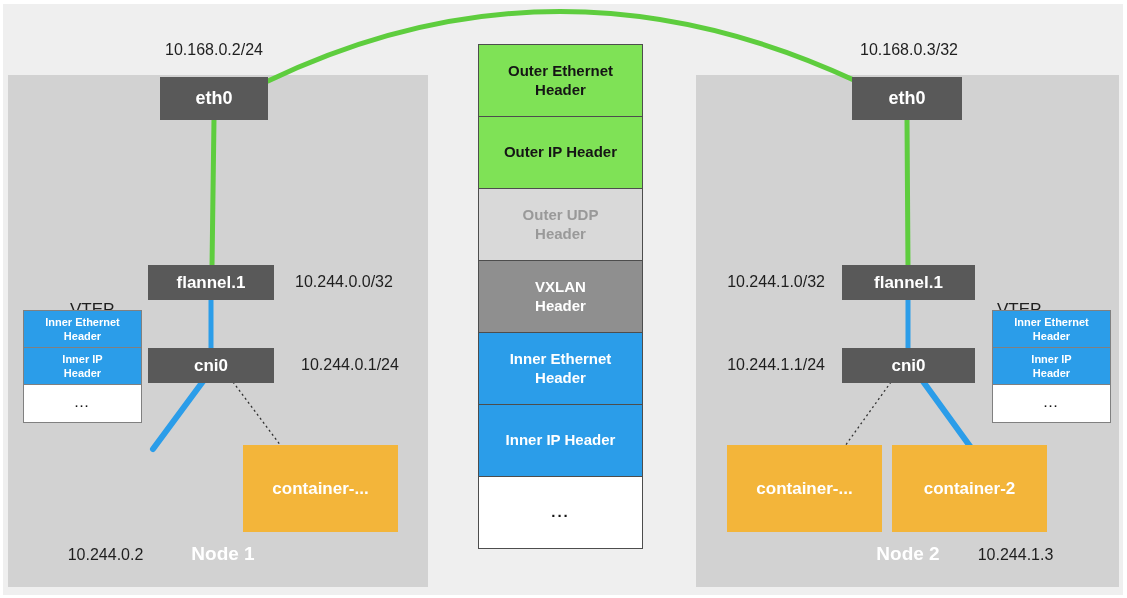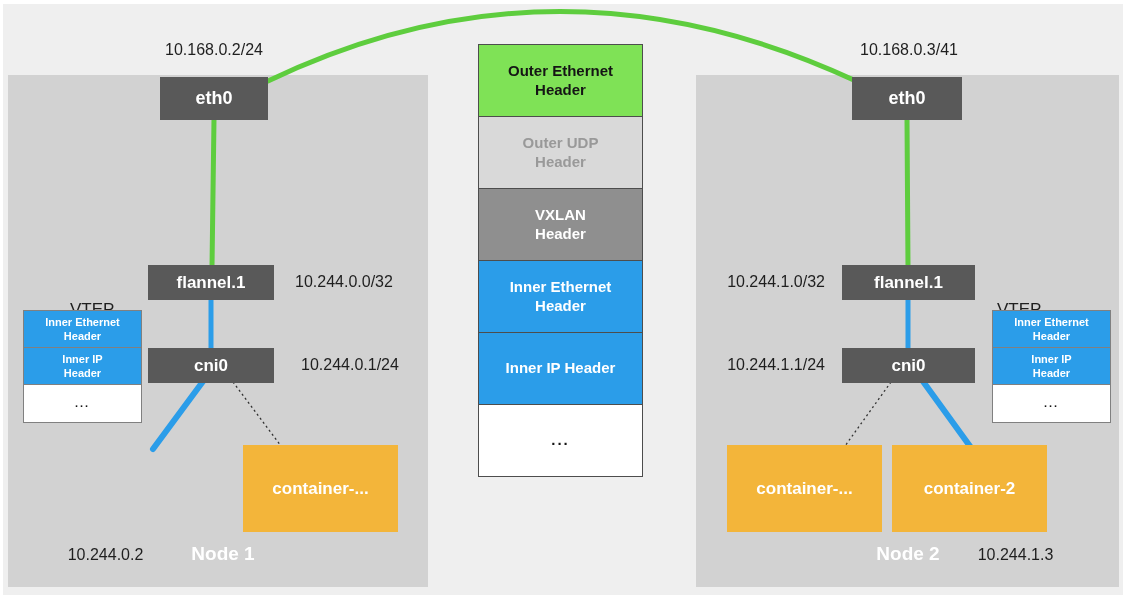"10.168.0.3/41" div.ip-label { text: 10.168.0.3/41 -> 10.168.0.3/32 }
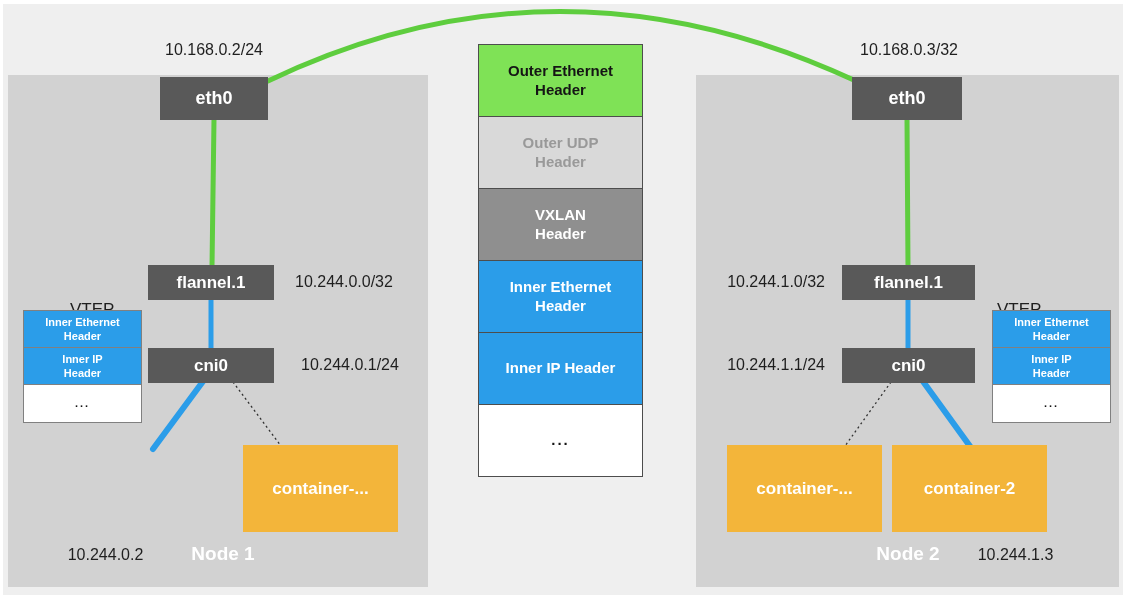"Outer IP Header" div.seg { html: none -> <div>Outer IP Header</div> }
